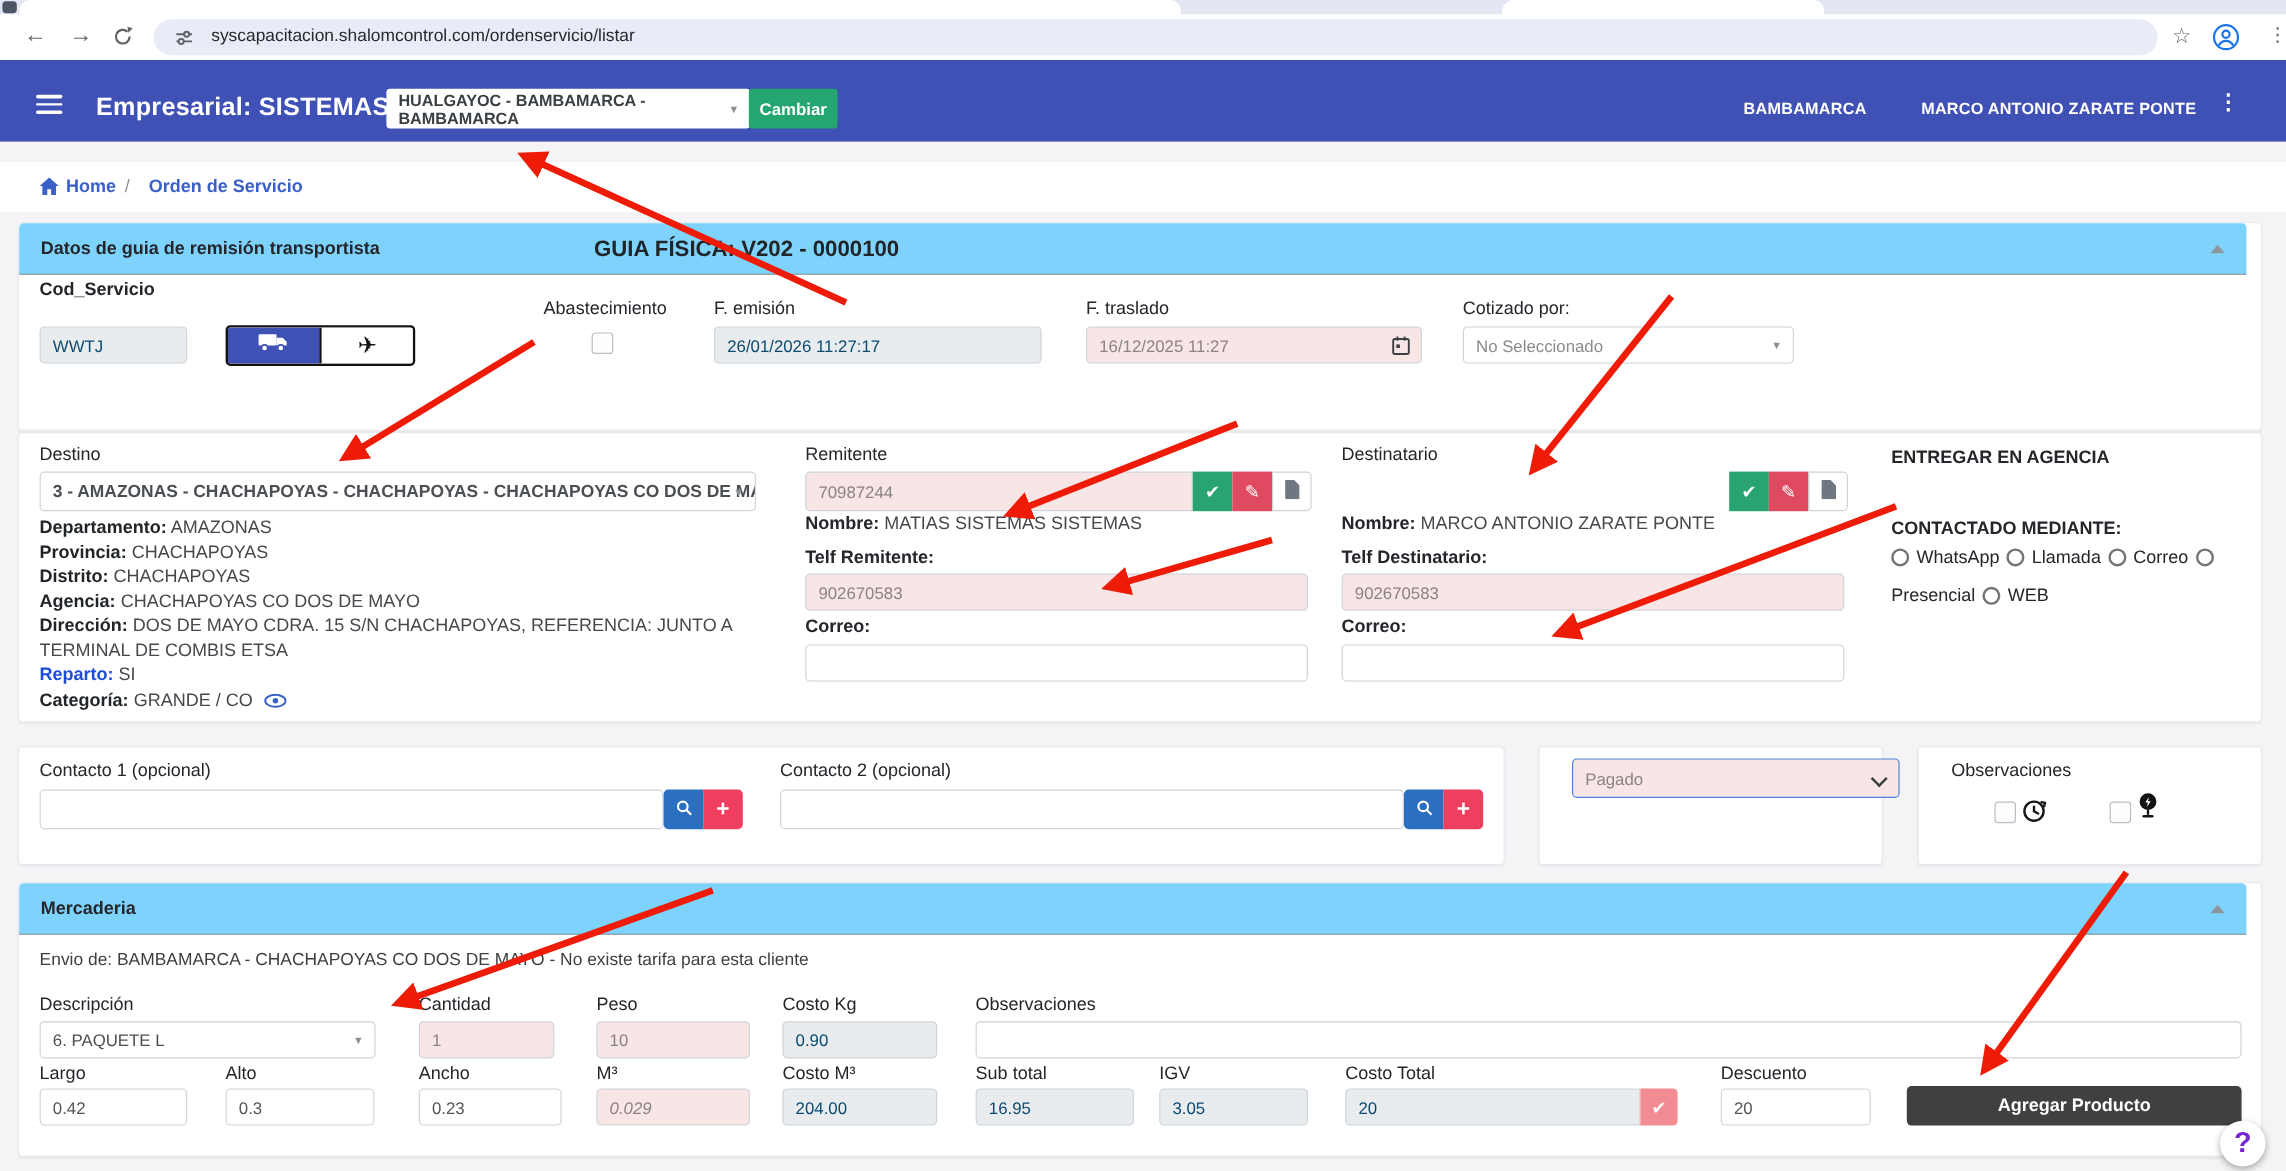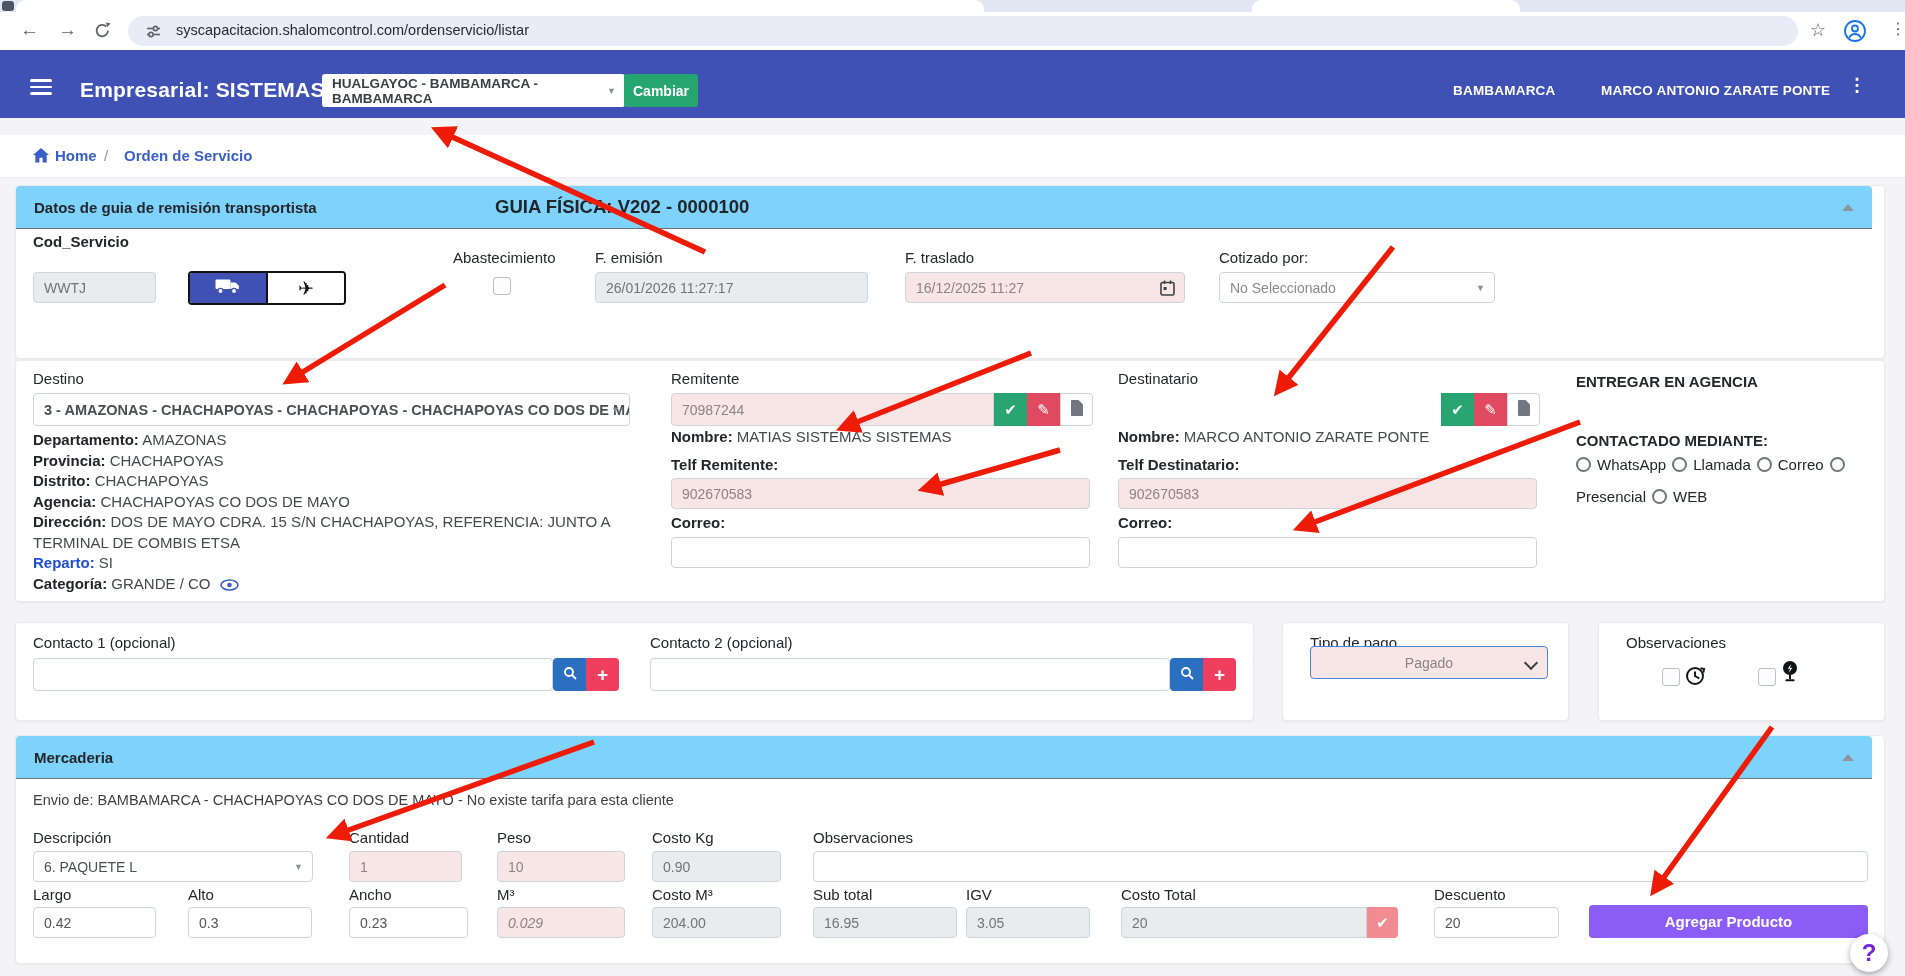"WWTJ" .inp.gray { color: #737373 -> #0c4a6e }
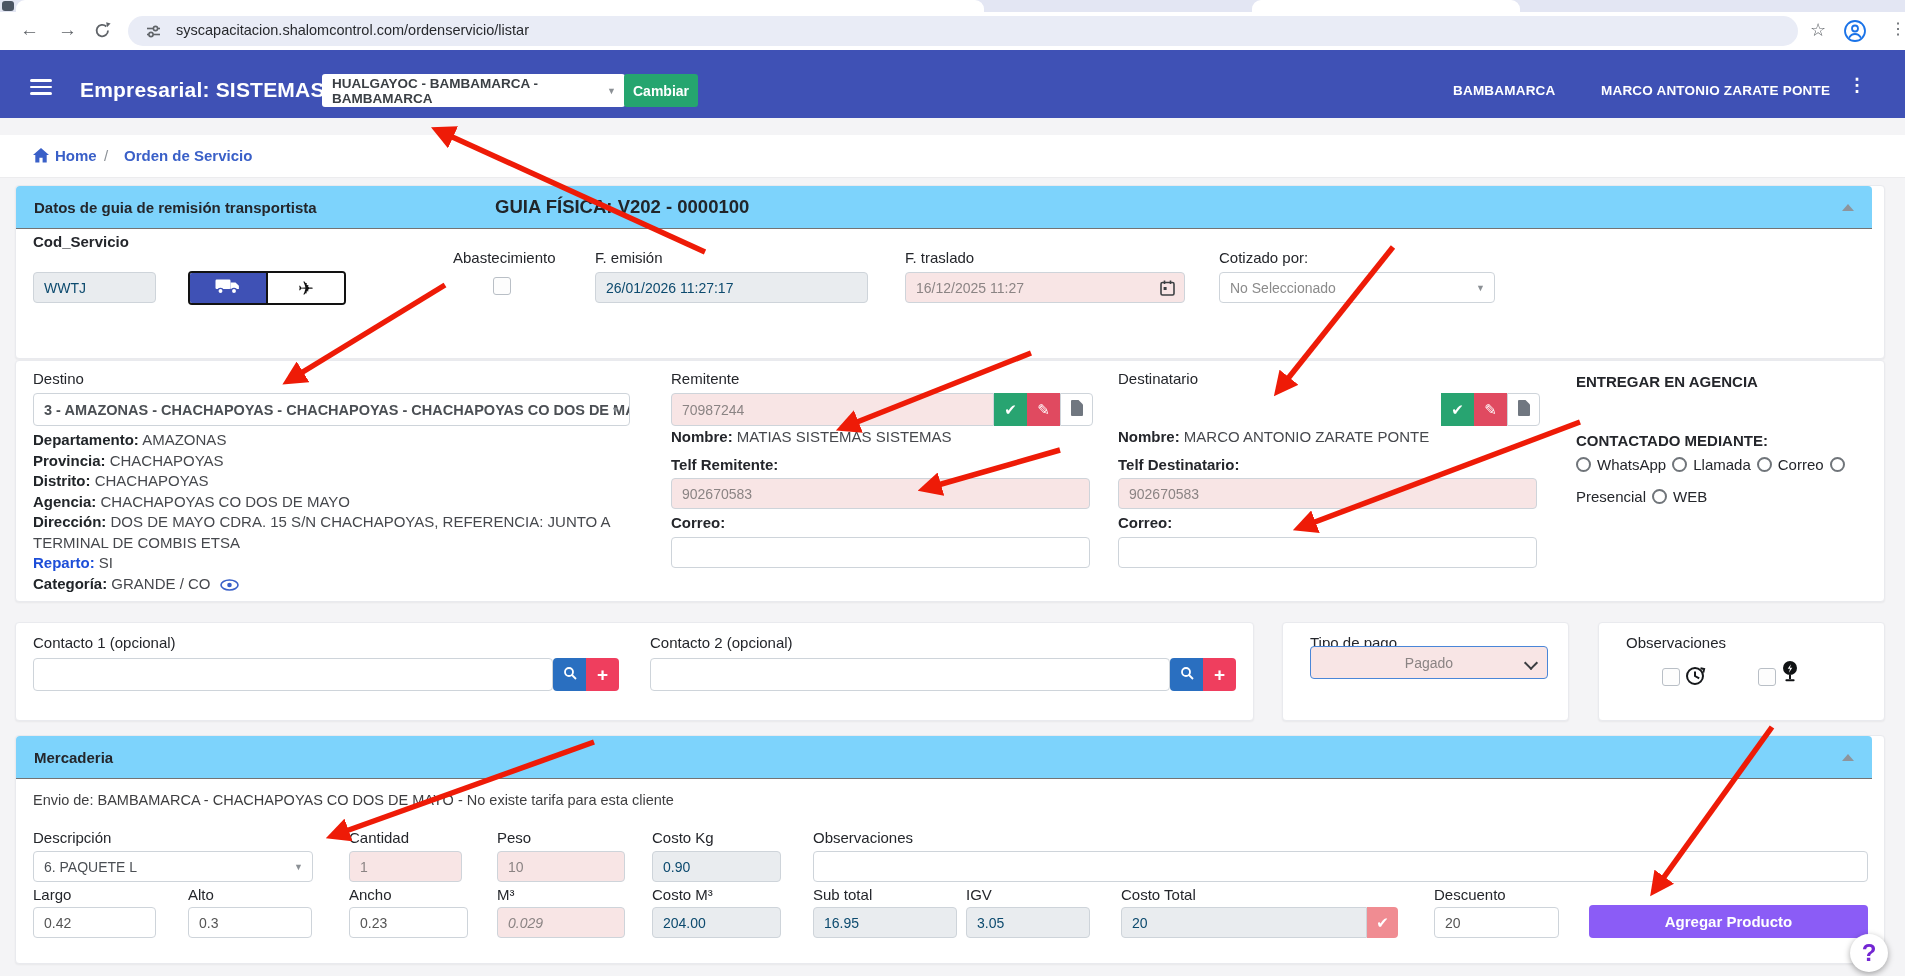"Pagado" div.inp { justify-content: center -> none; top: 646px -> 632px; width: 238px -> 273px }
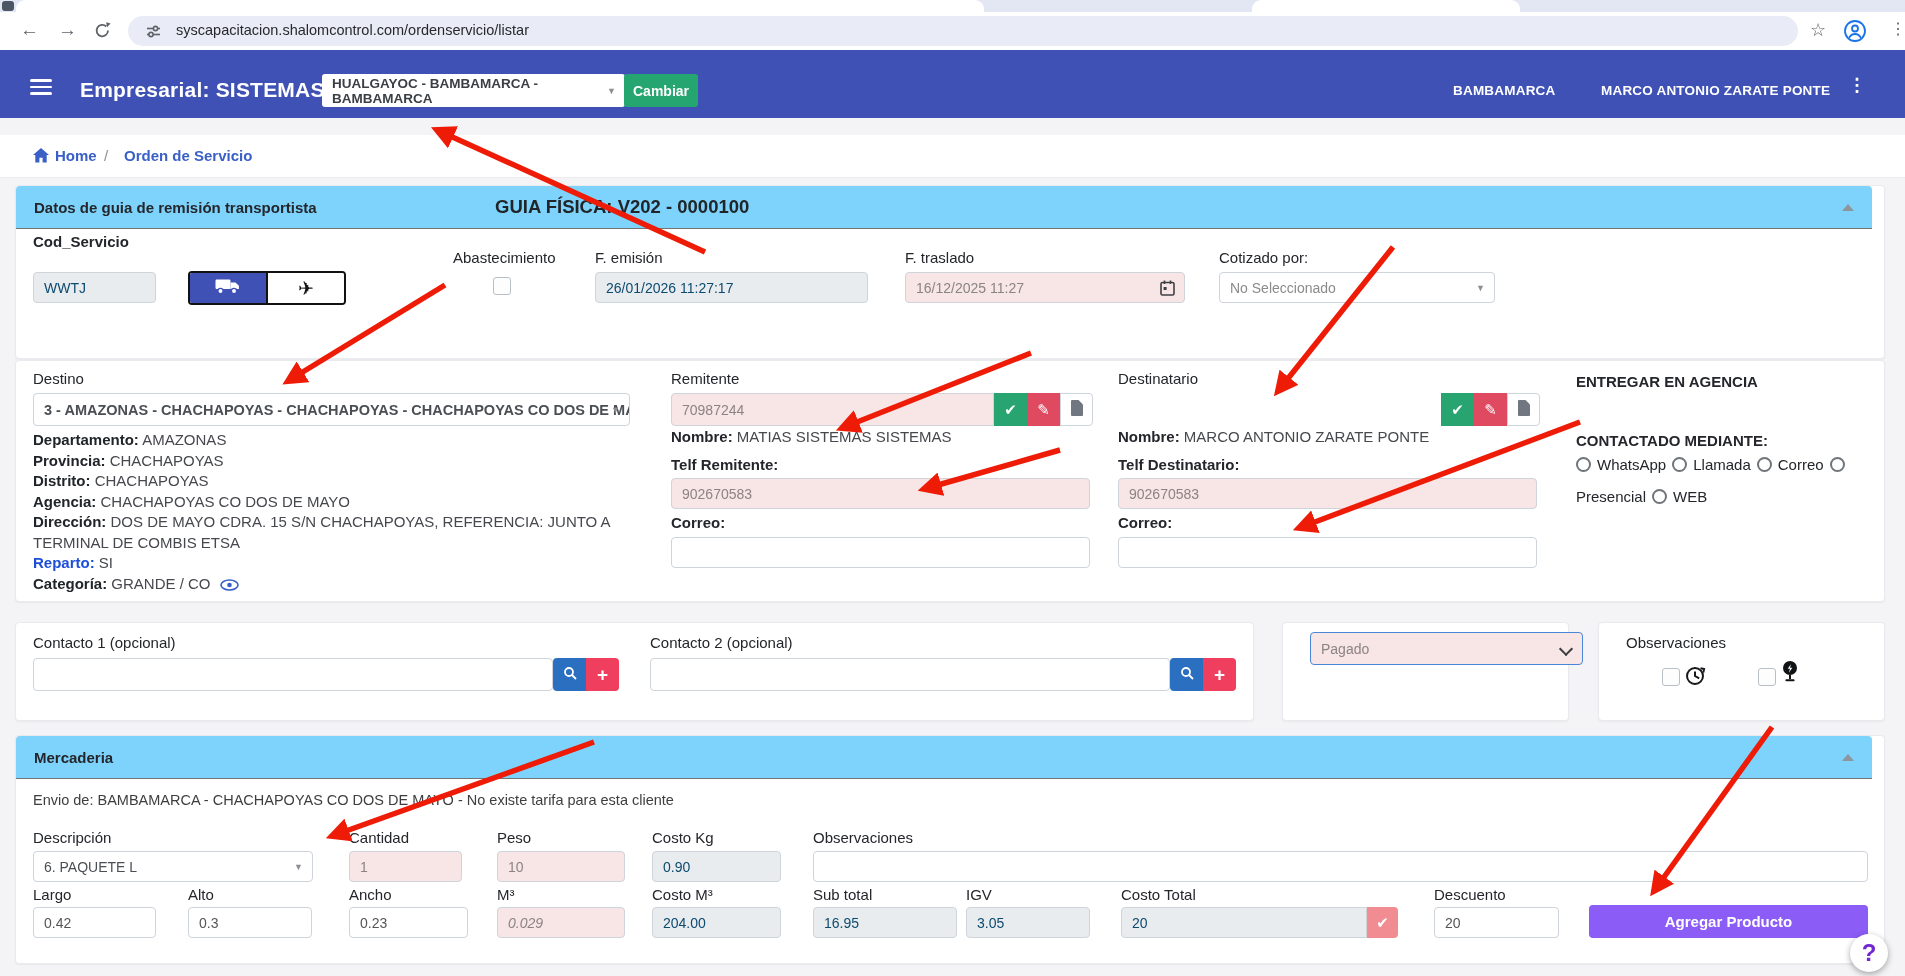"16.95" div.inp { width: 144px -> 132px }
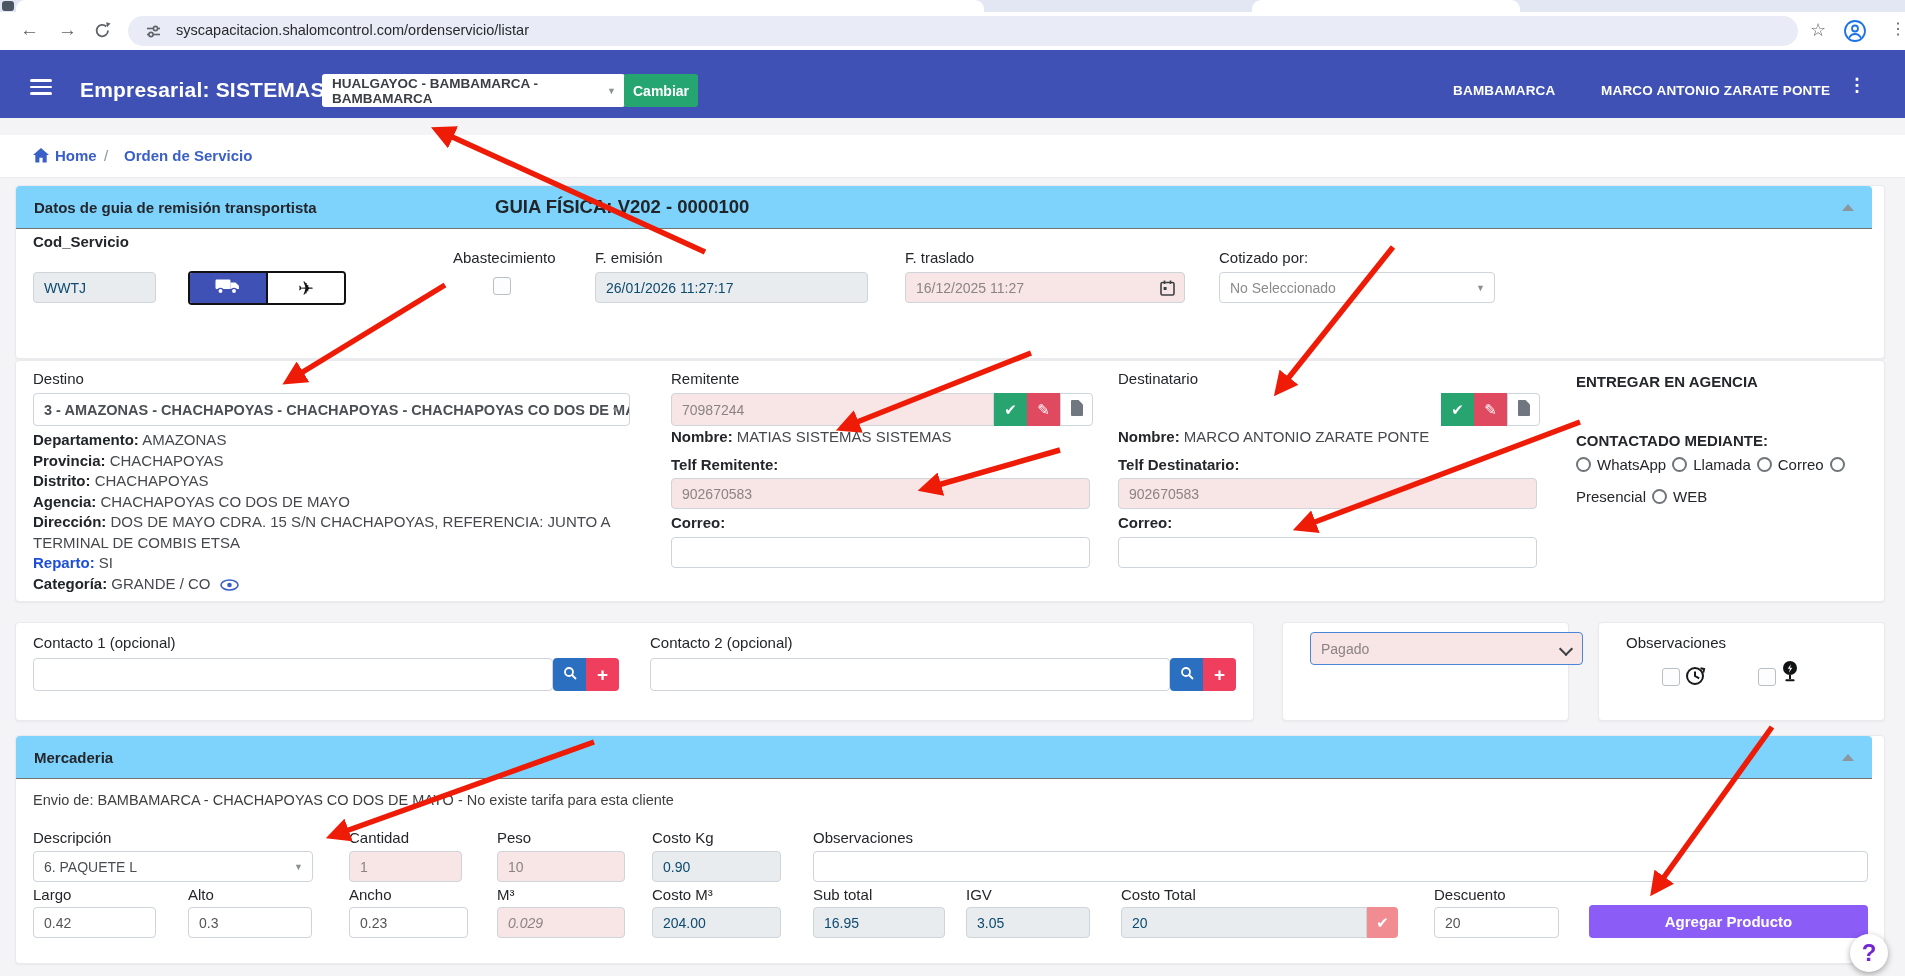"Agregar Producto" .redbtn { background: #8b5cf6 -> #404040 }
